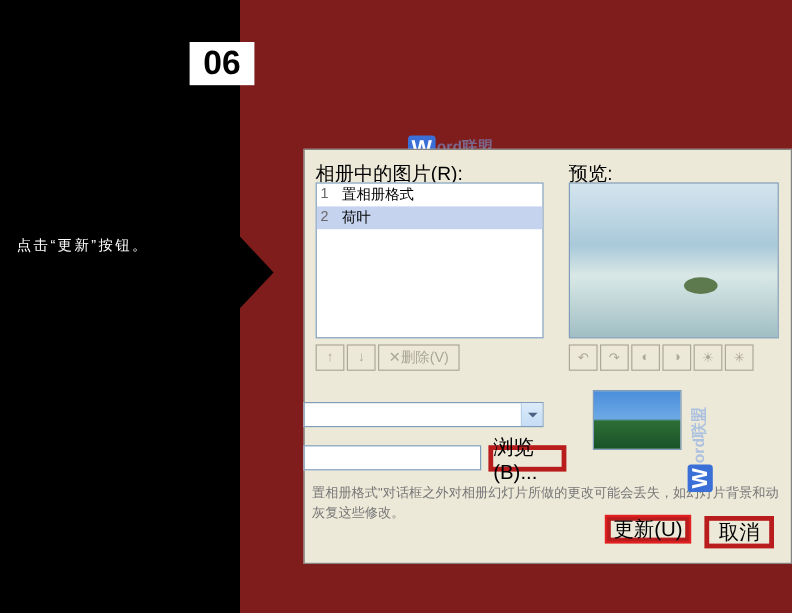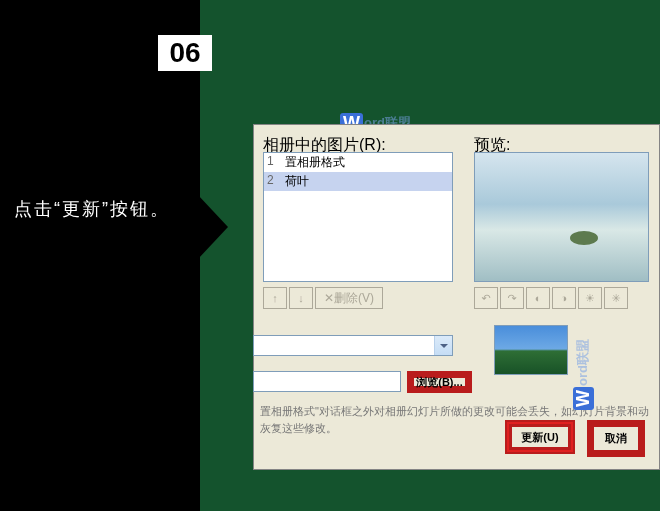"06" .stage { background: #14532d -> #7f1d1d }
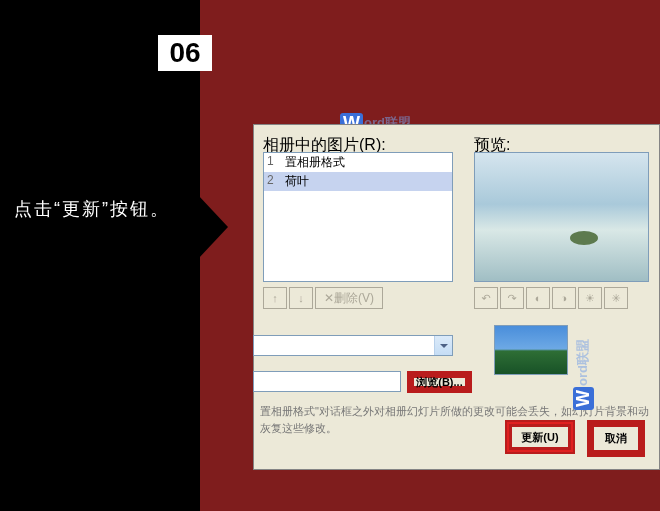"点击“更新”按钮。" .step-text { font-size: 18px -> 12px }
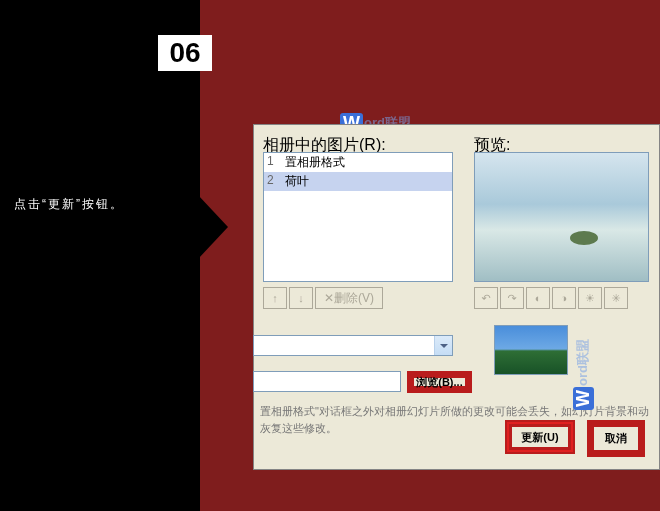"浏览(B)..." .btn { border: 7px solid #b91c1c -> 4px solid #b91c1c; font-size: 11px -> 17px; font-weight: bold -> none }
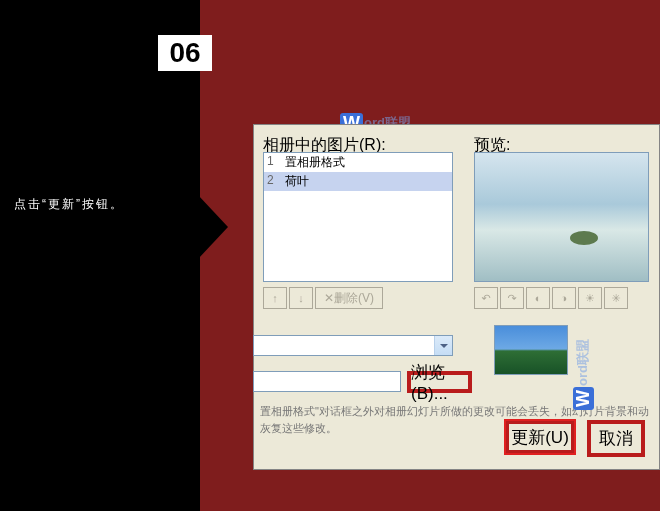"更新(U)" .btn.update { height: 34px -> 22px }
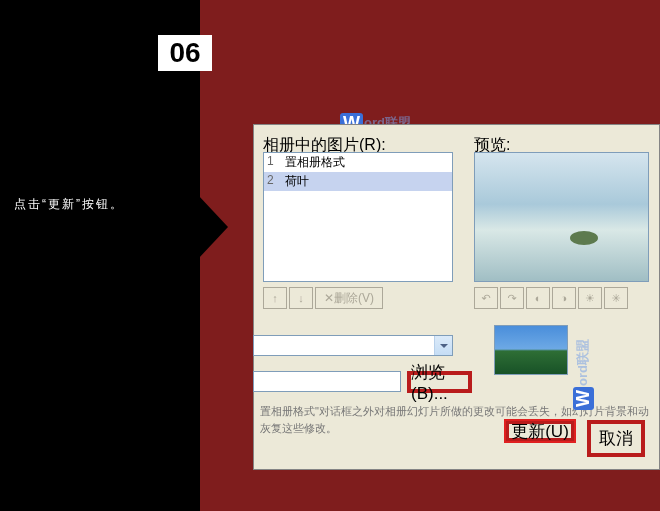"取消" .btn.cancel { height: 37px -> 27px }
